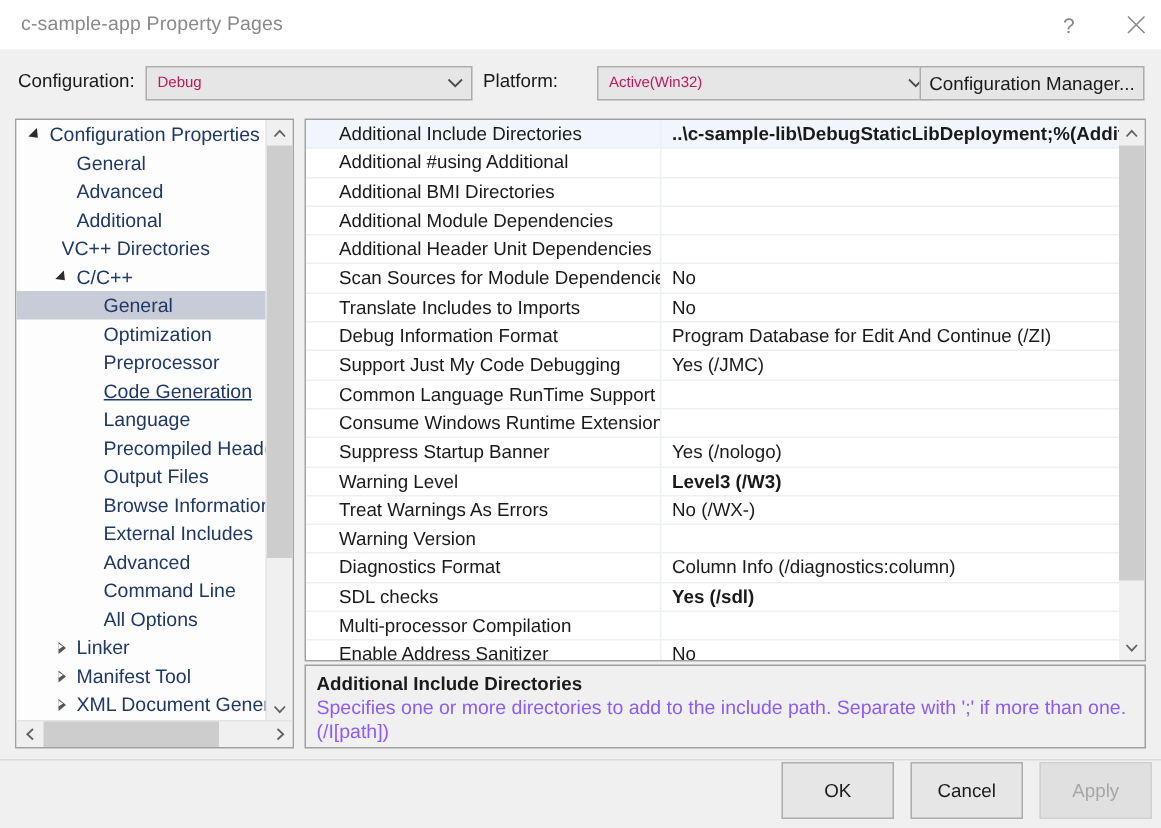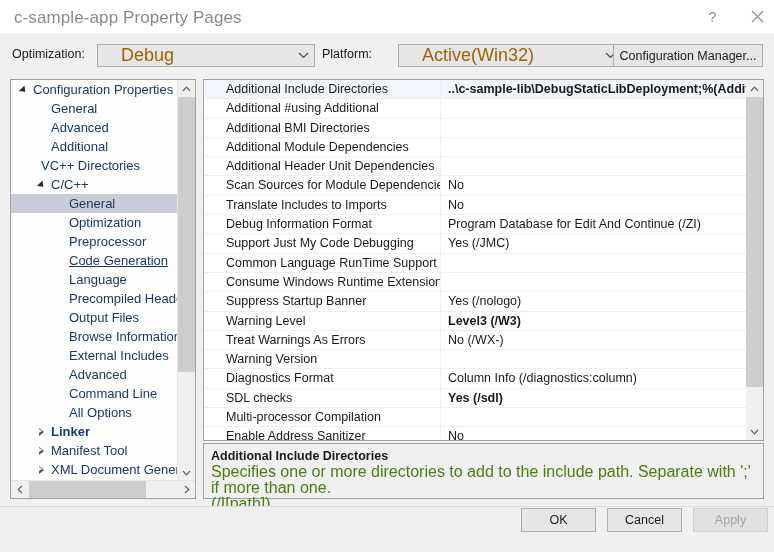"c-sample-app Property Pages" .title-text { font-size: 17px -> 13px }
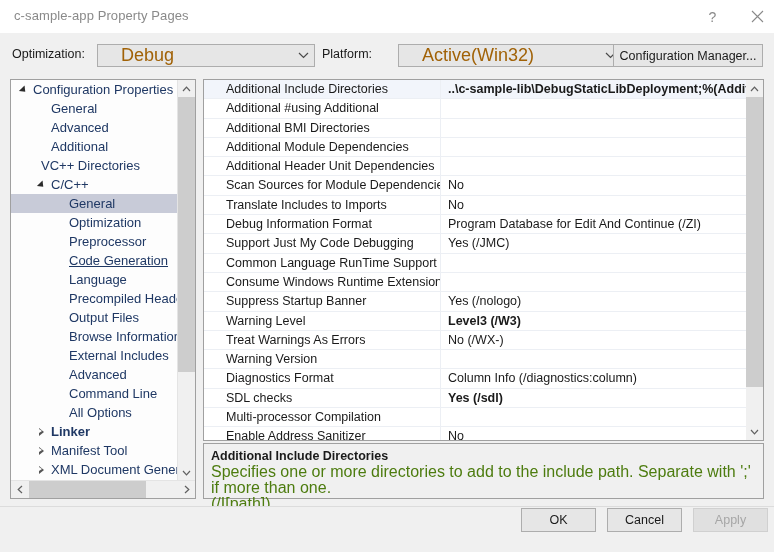"Optimization:" div.lbl { text: Optimization -> Configuration }
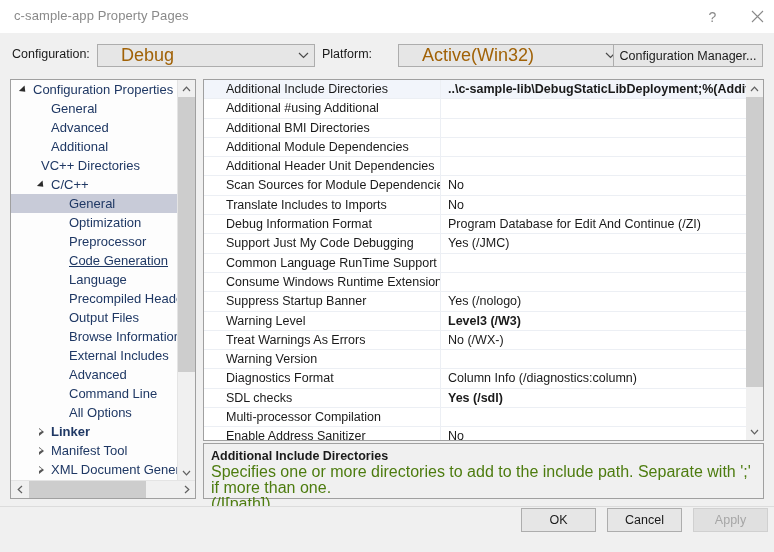"Debug" .combo .cv { color: #a16207 -> #be185d; font-size: 18px -> 10px; margin-left: 16px -> none }
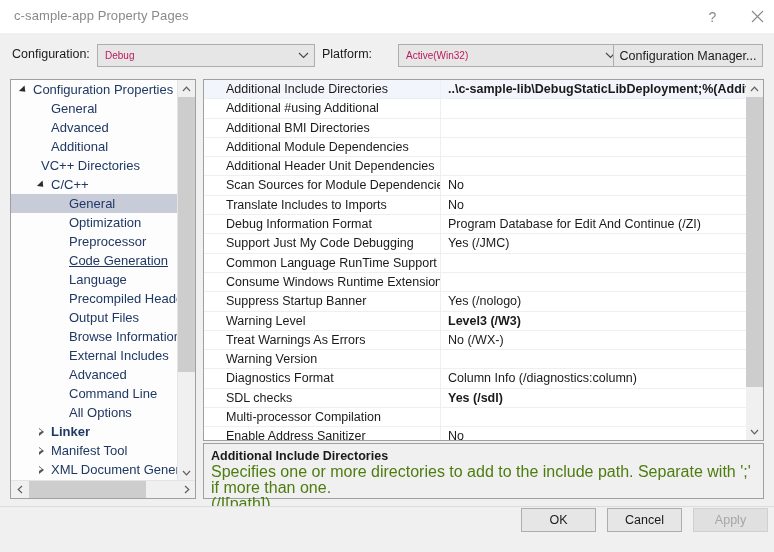"Linker" span.tl { font-weight: bold -> none }
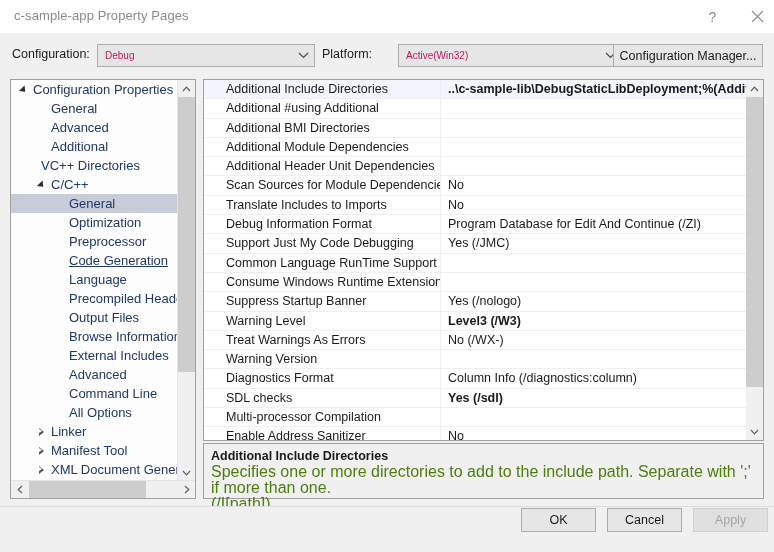"Specifies one or more directories" .desc-body { color: #4d7c0f -> #8b5cf6; font-size: 16px -> 13px }
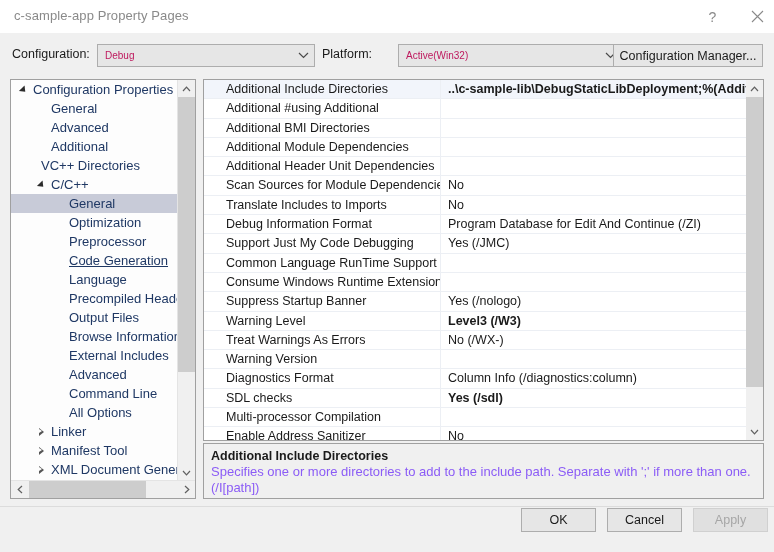"OK" .btn { height: 24px -> 38px }
